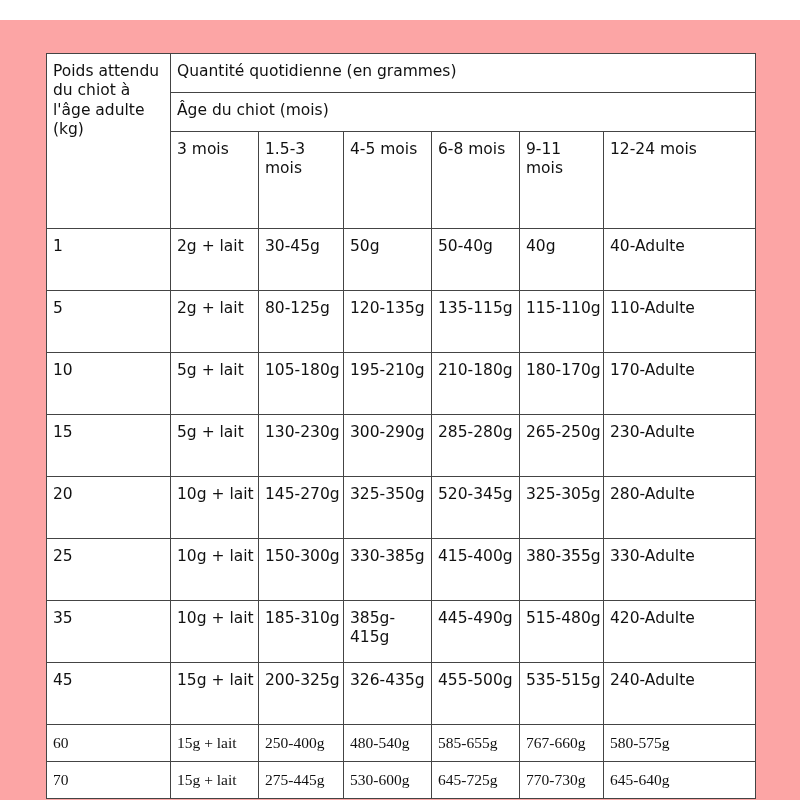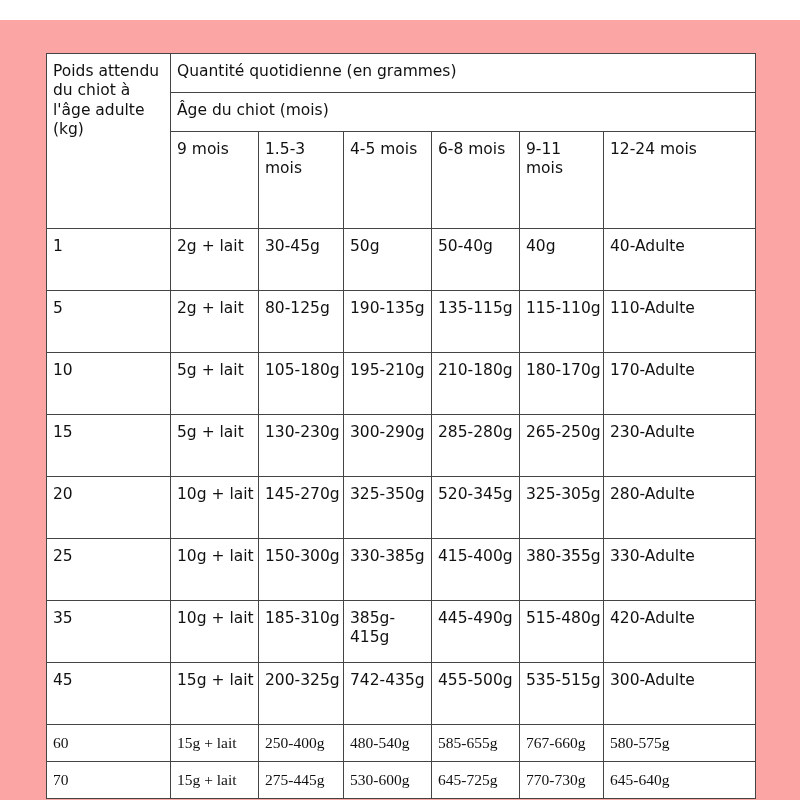"9 mois" td { text: 9 -> 3 }
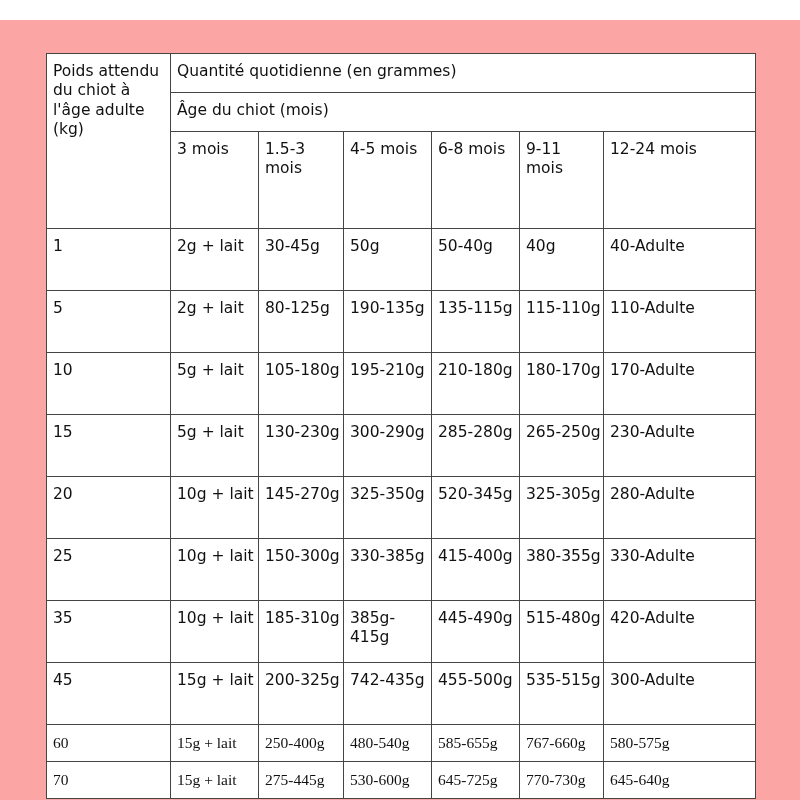"190-135g" td { text: 190-135g -> 120-135g }
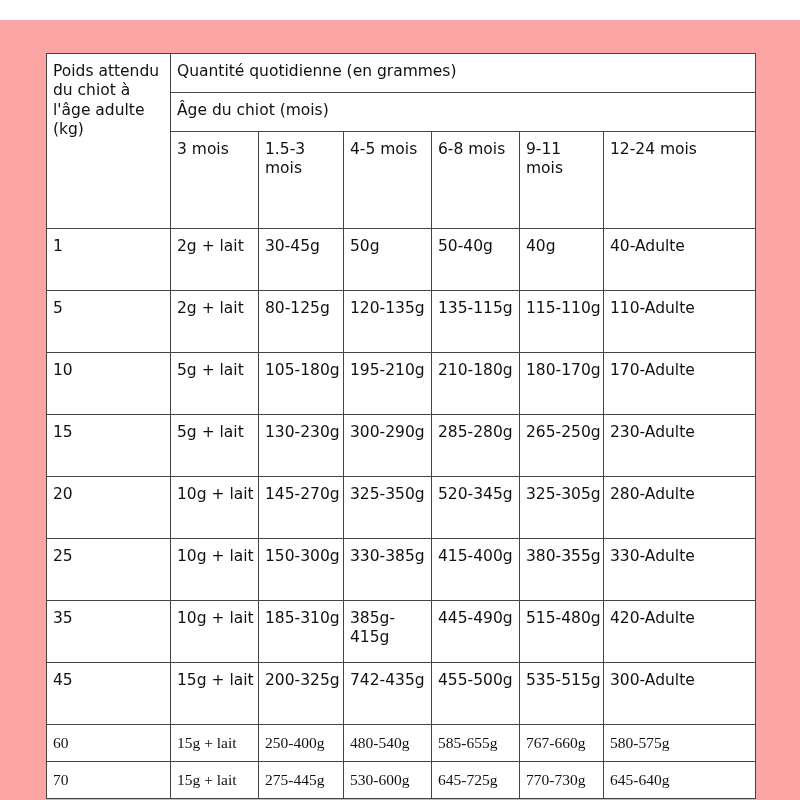"742-435g" td { text: 742-435g -> 326-435g }
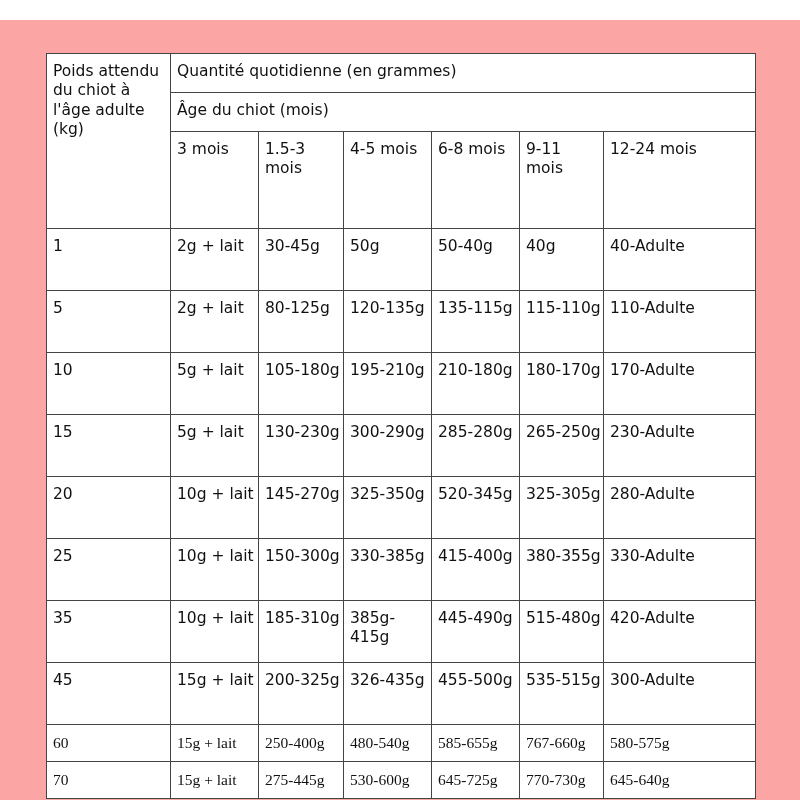"300-Adulte" td { text: 300-Adulte -> 240-Adulte }
